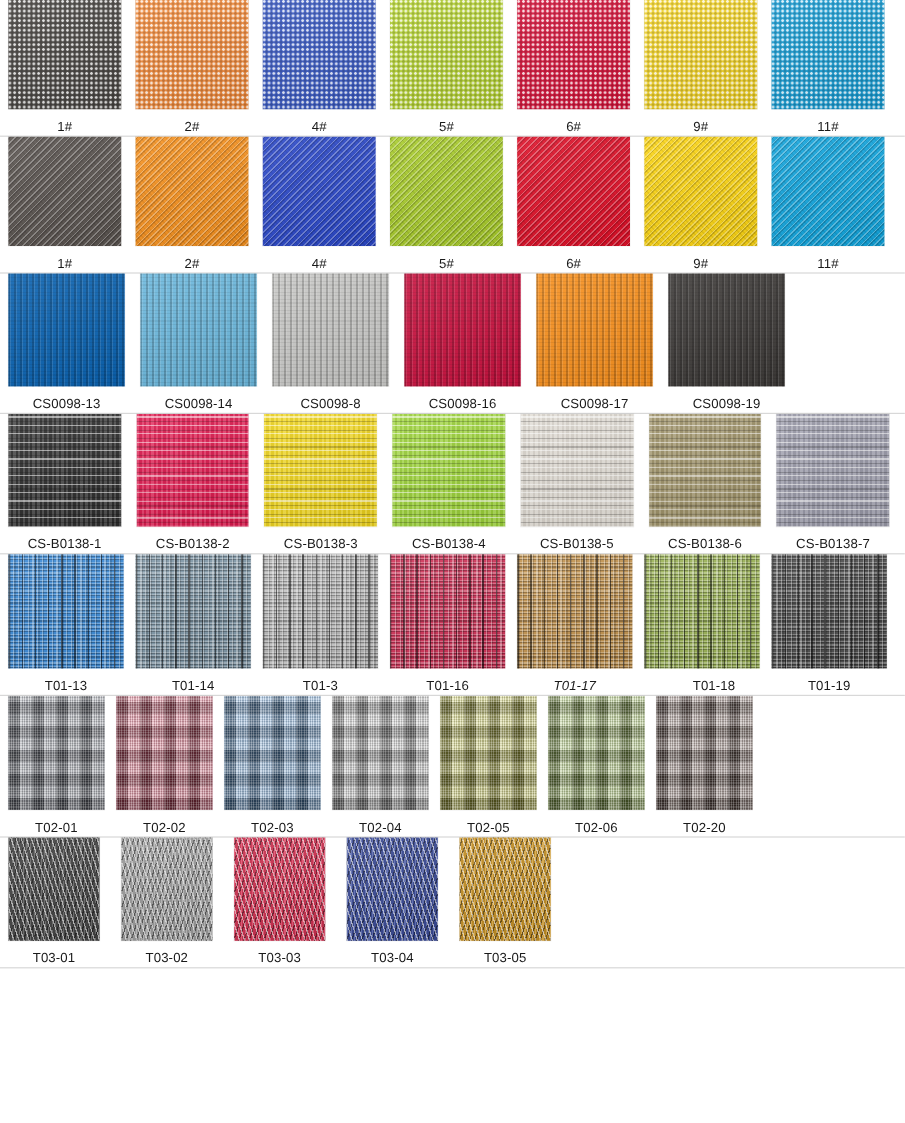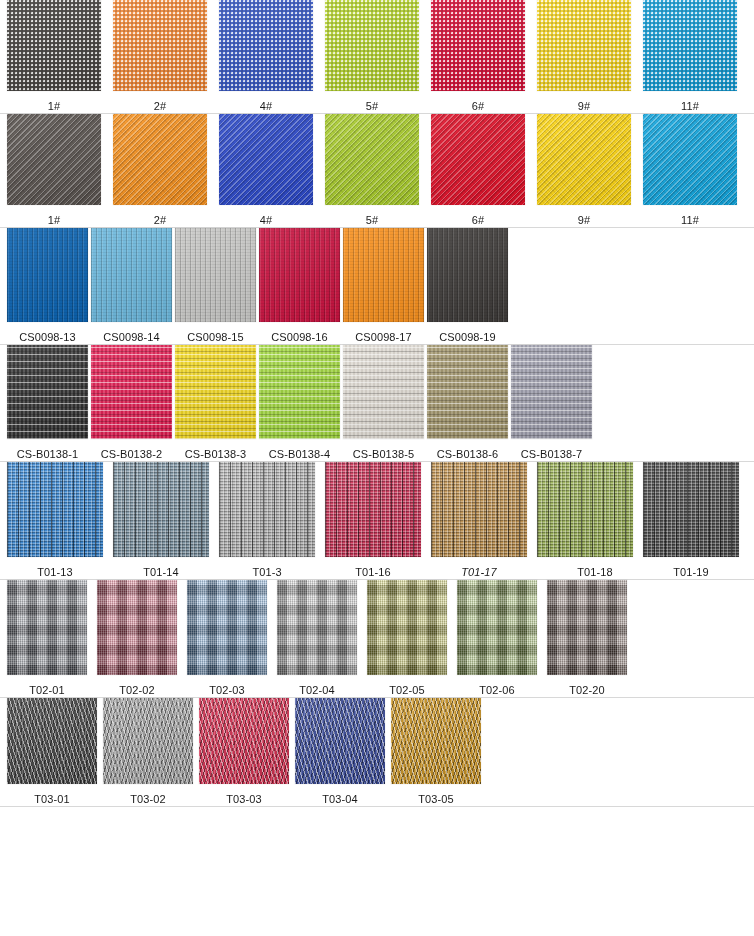"CS0098-13" .cell.wide { margin-right: 3px -> 13px; width: 81px -> 97px }
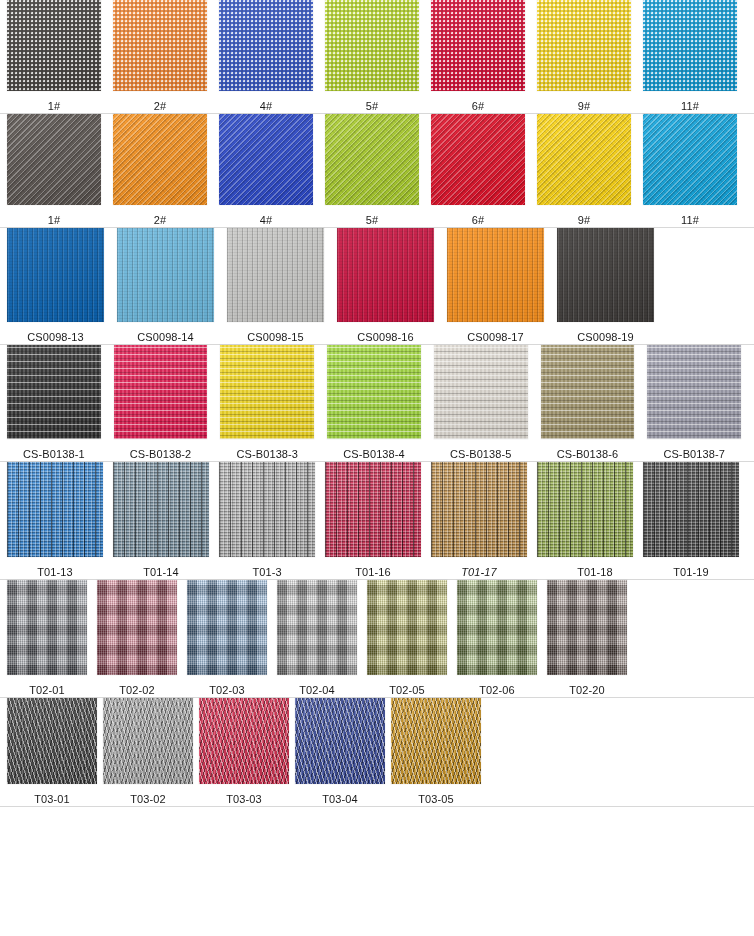"CS0098-15" div.label { text: CS0098-15 -> CS0098-8 }
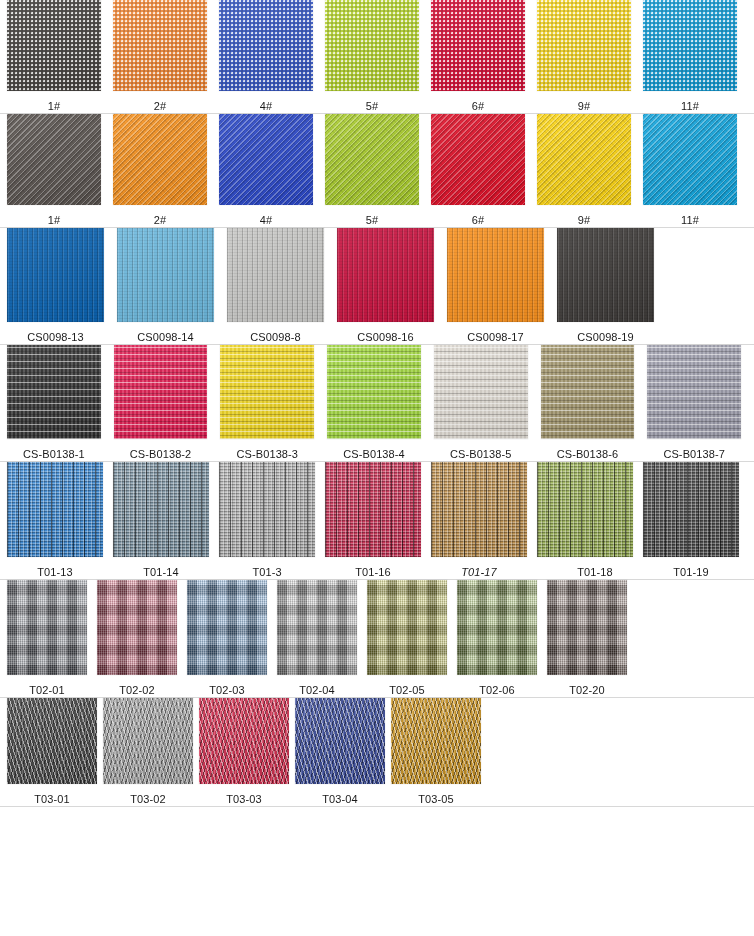"T03-01" .cell.t03 { margin-right: 6px -> 18px; width: 90px -> 76px }
